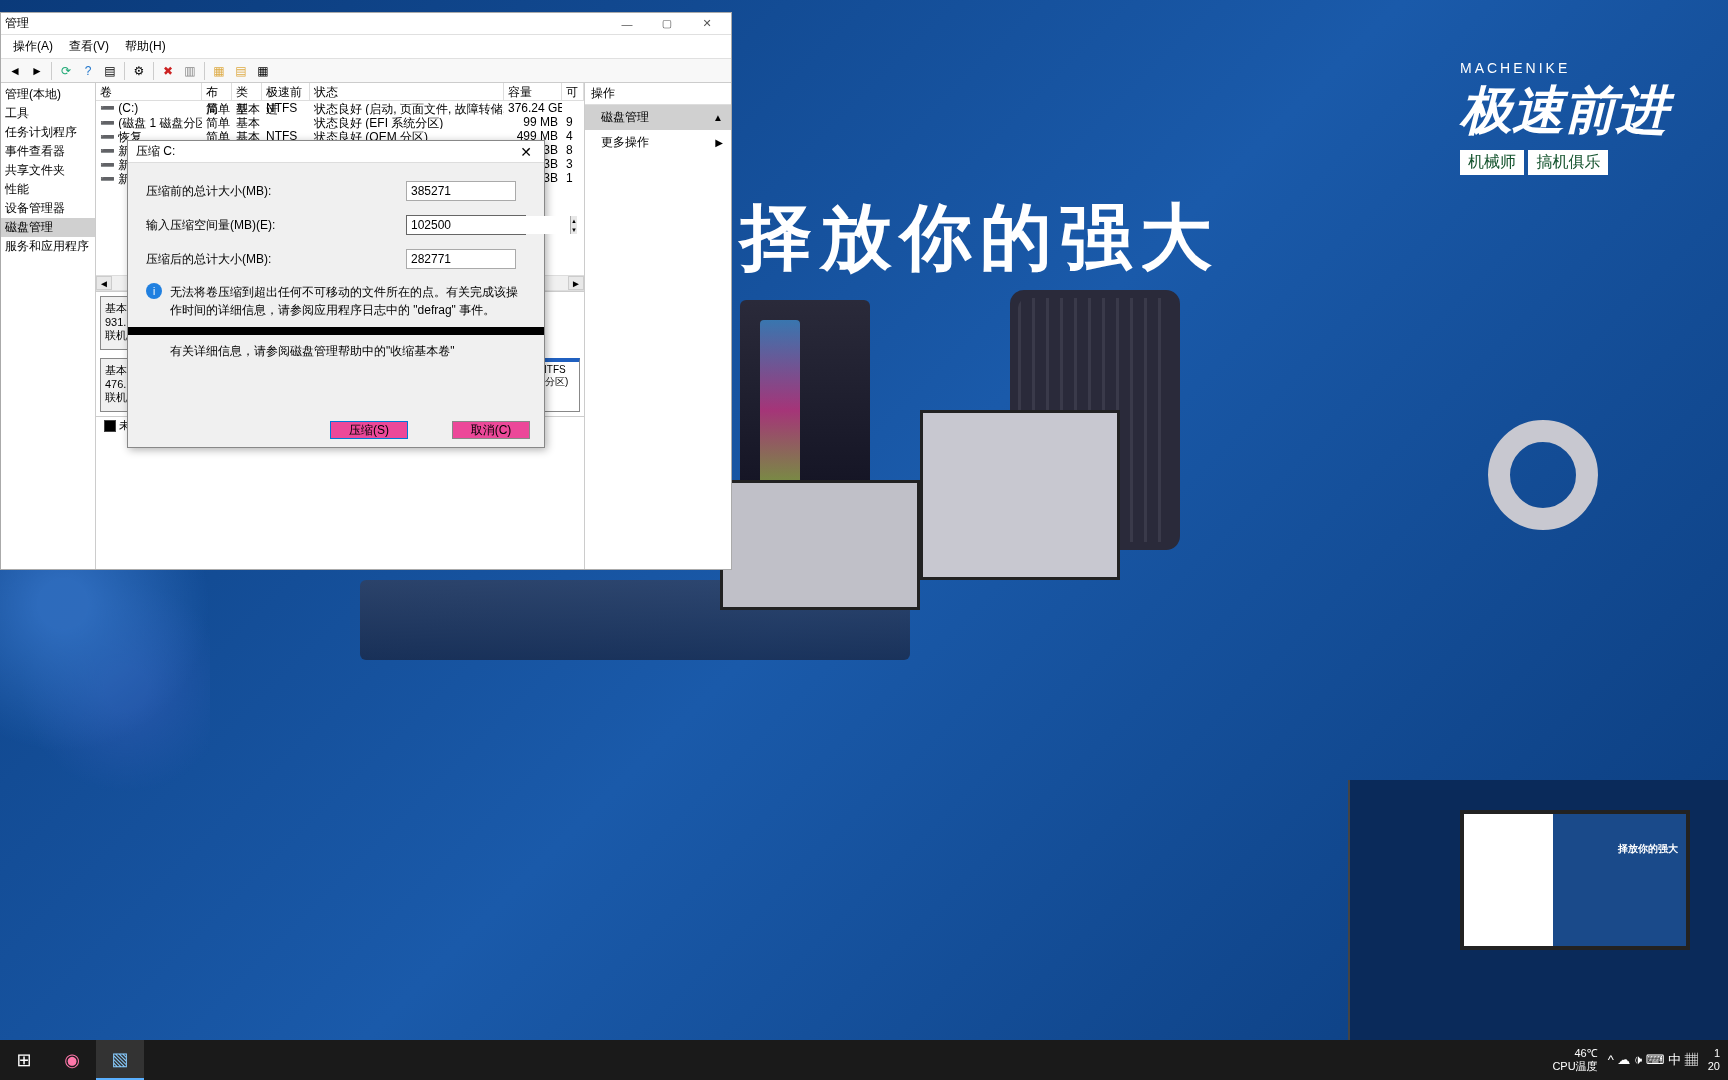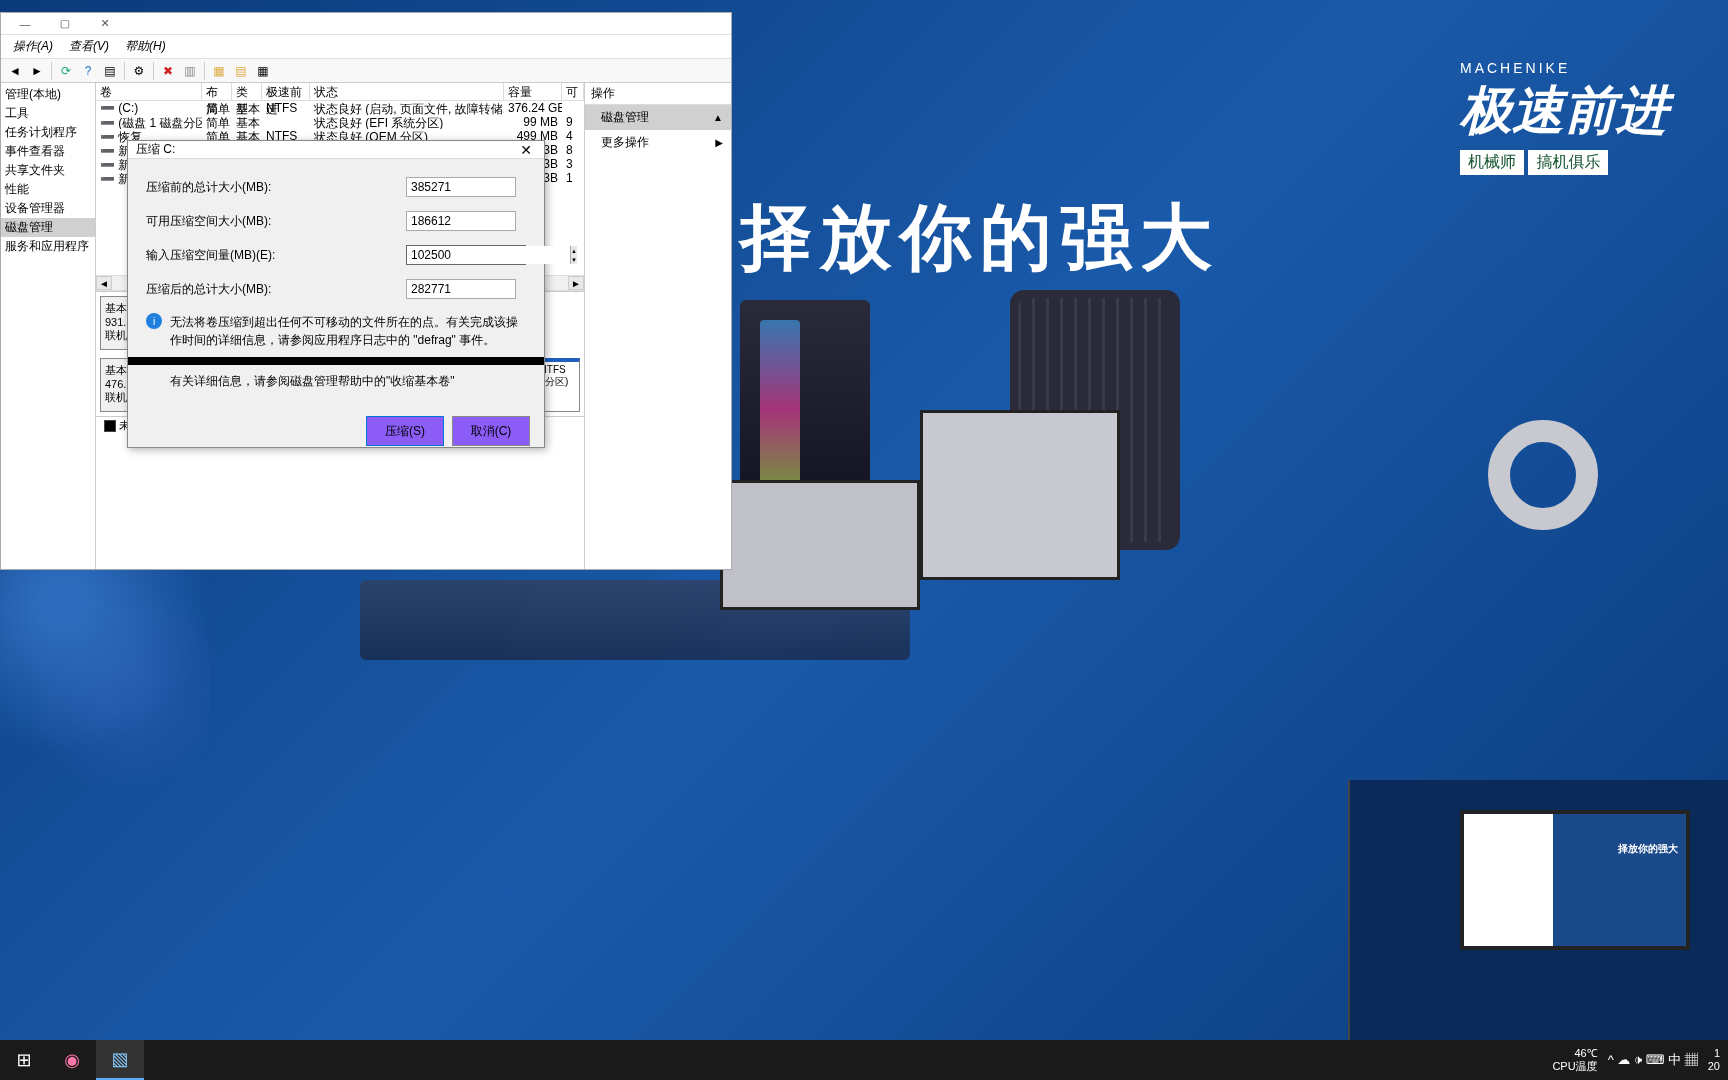"管理" span.titlebar-title { html: none -> <span>管理</span> }
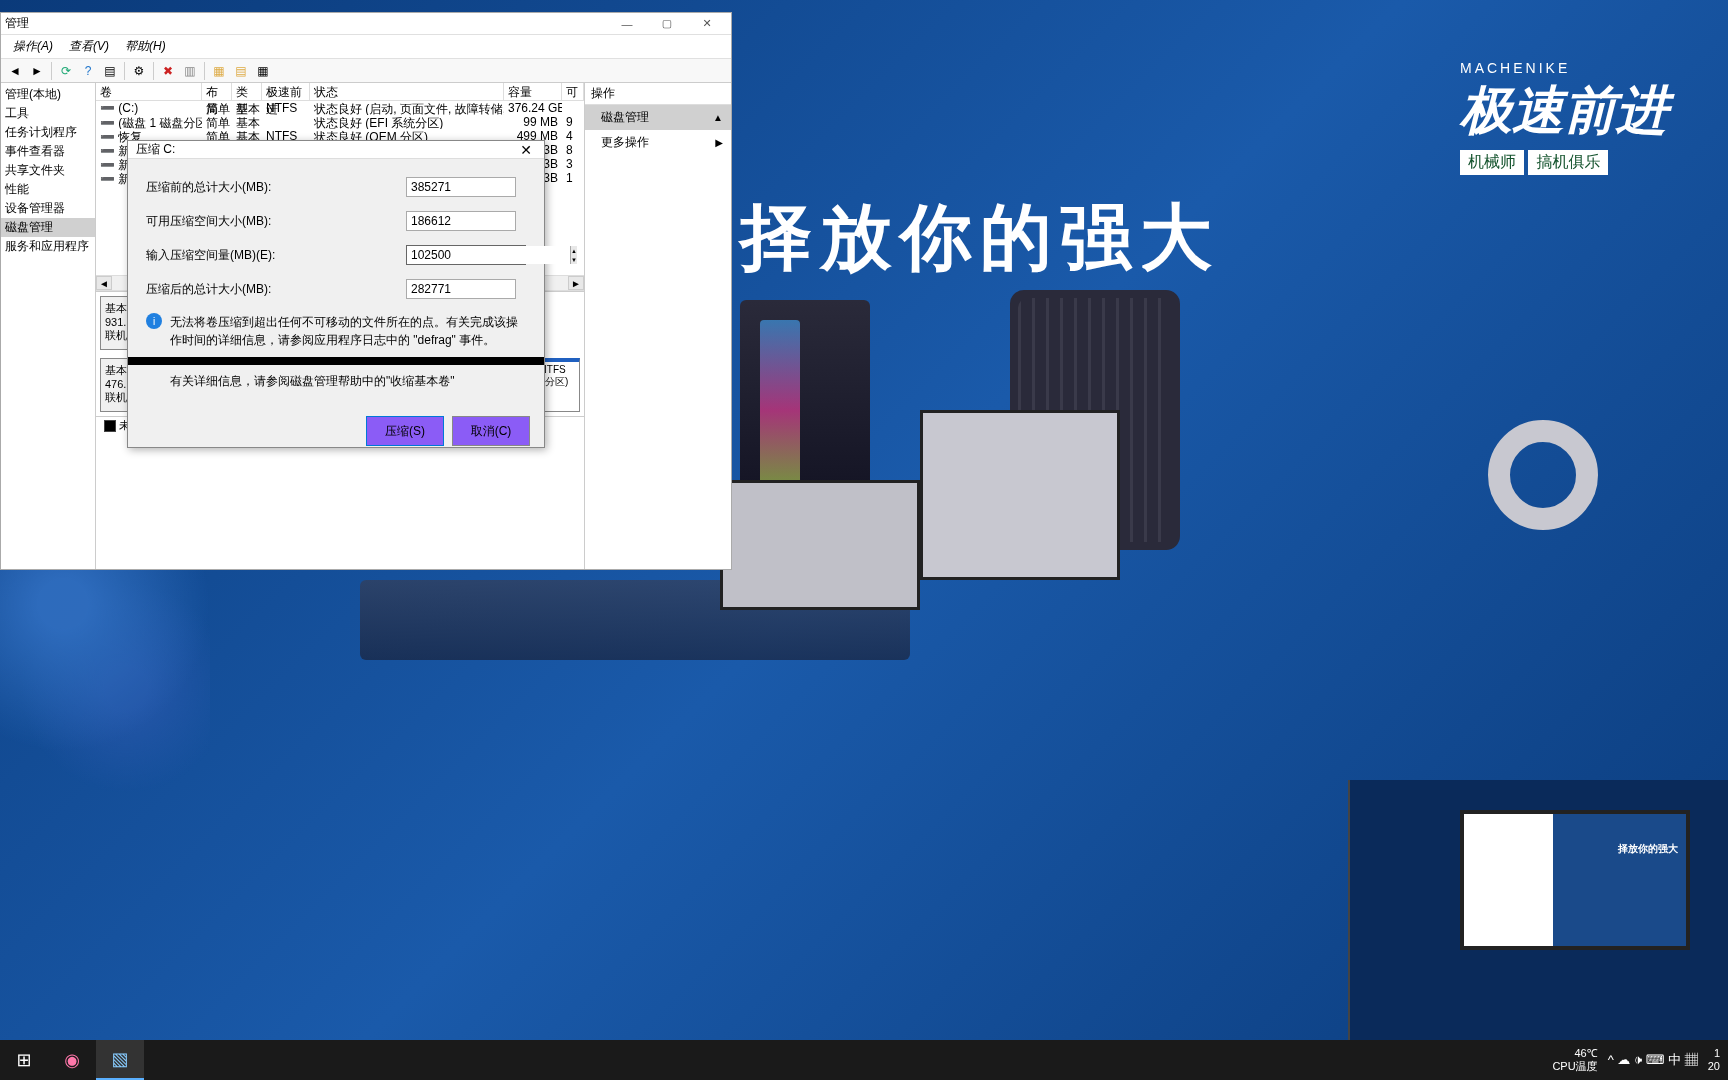"操作(A)" .menubar span { font-style: italic -> none }
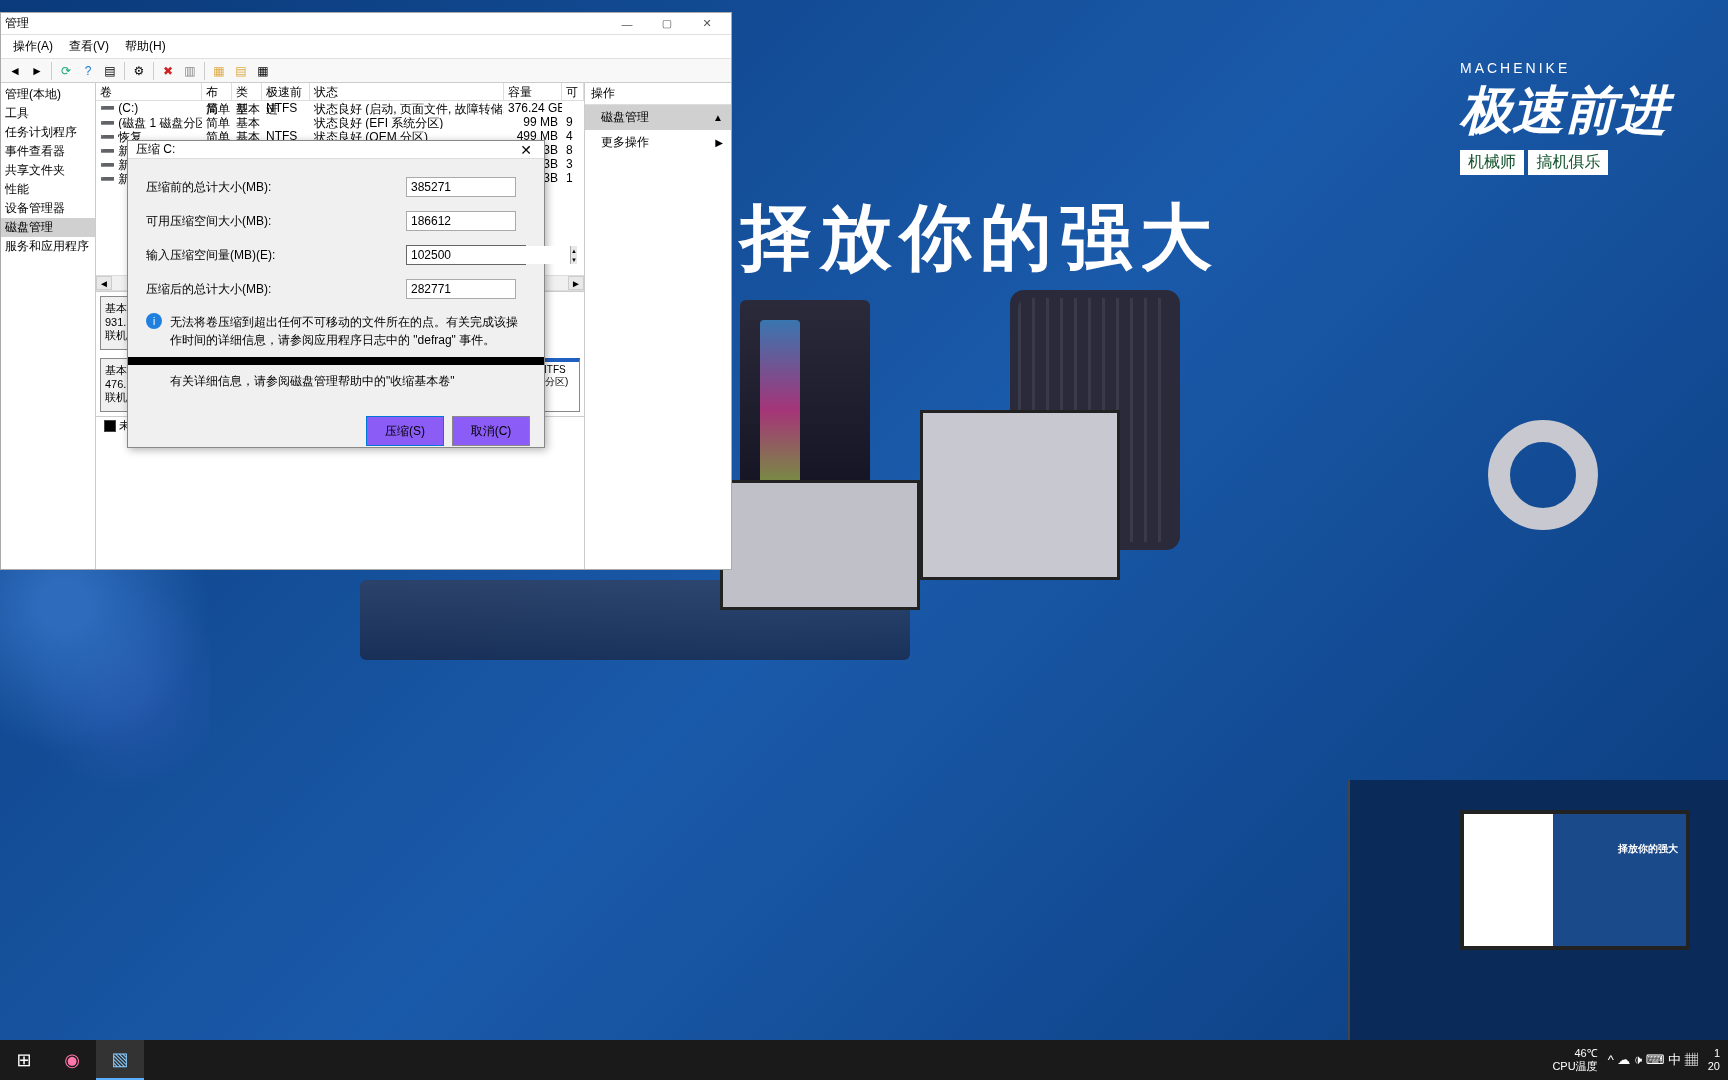"可用压缩空间大小(MB):" div.dlg-row { html: <div> <div>可用压缩空间大小(MB):</div> <div>186612</div> </div> -> none }
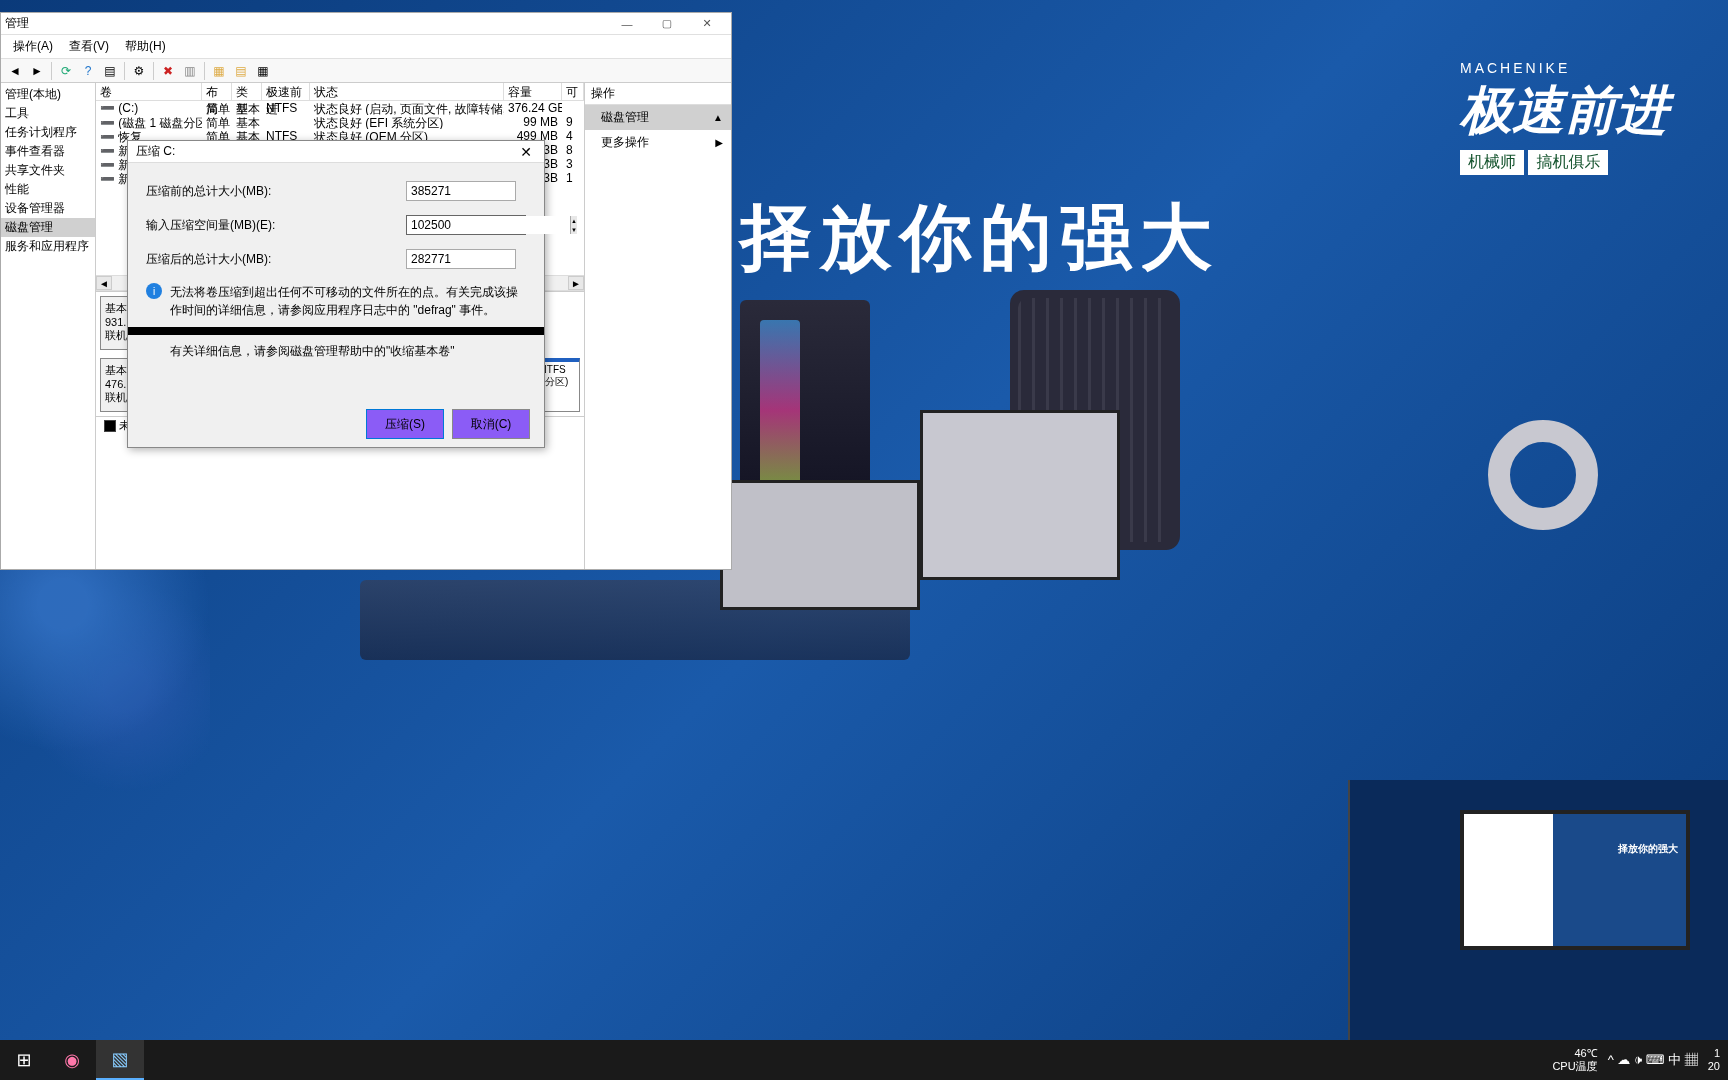"压缩(S)" .dlg-btn { background: #8b5cf6 -> #ec4899; height: 30px -> 18px; margin-left: none -> 36px }
